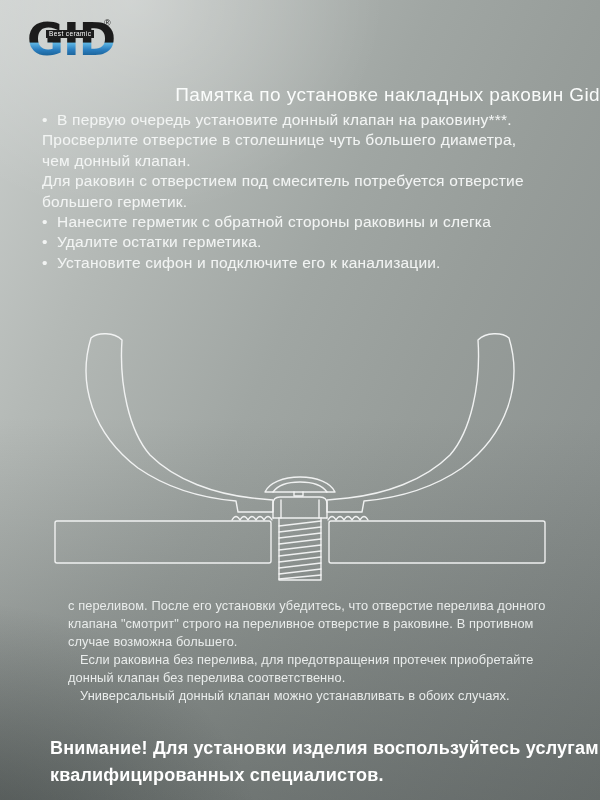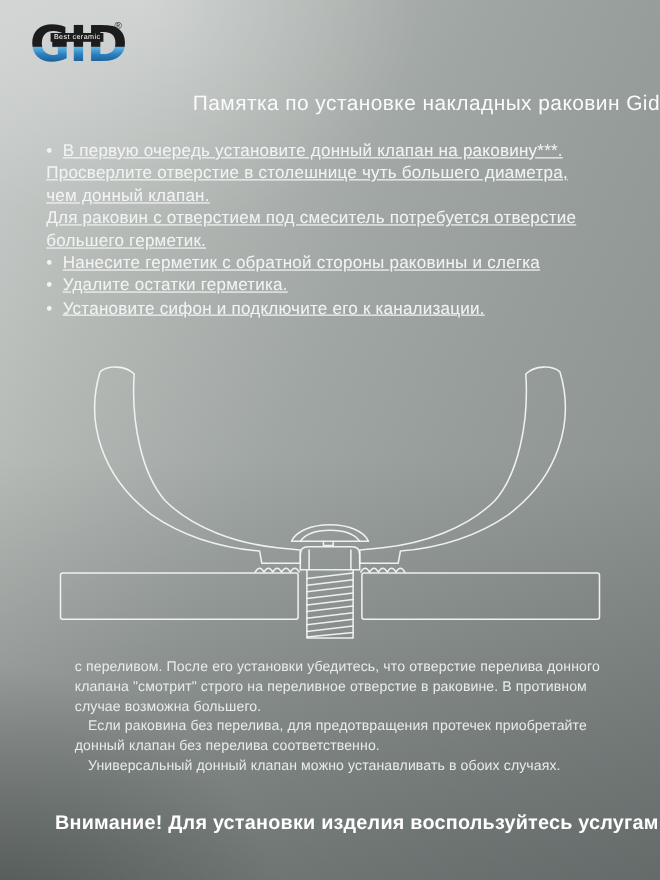"• В первую очередь установите" .instructions { text-decoration: underline -> none; top: 128px -> 110px }
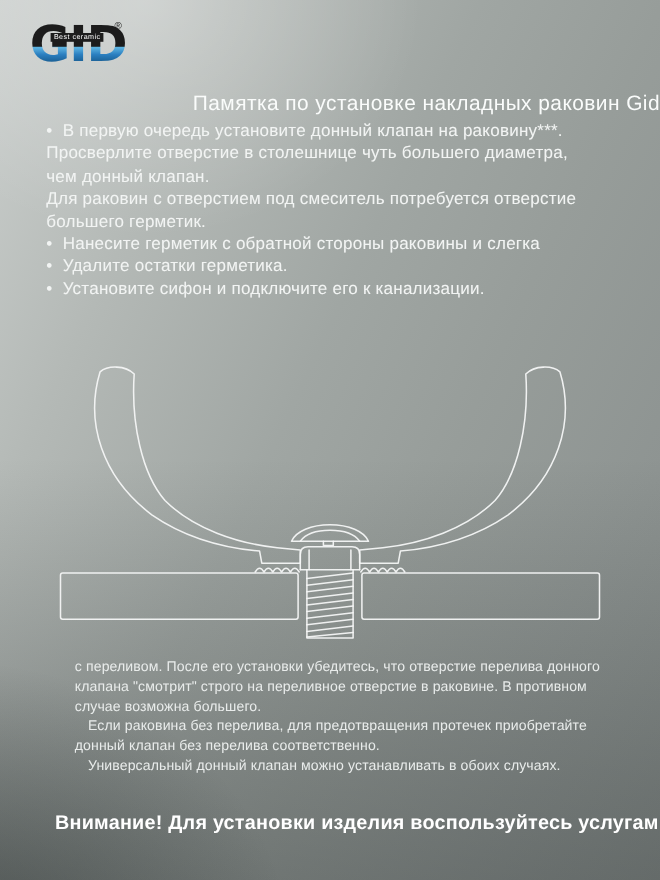"квалифицированных специалистов." div.line { html: none -> <div> <span>квалифицированных специалистов.</span> </div> }
